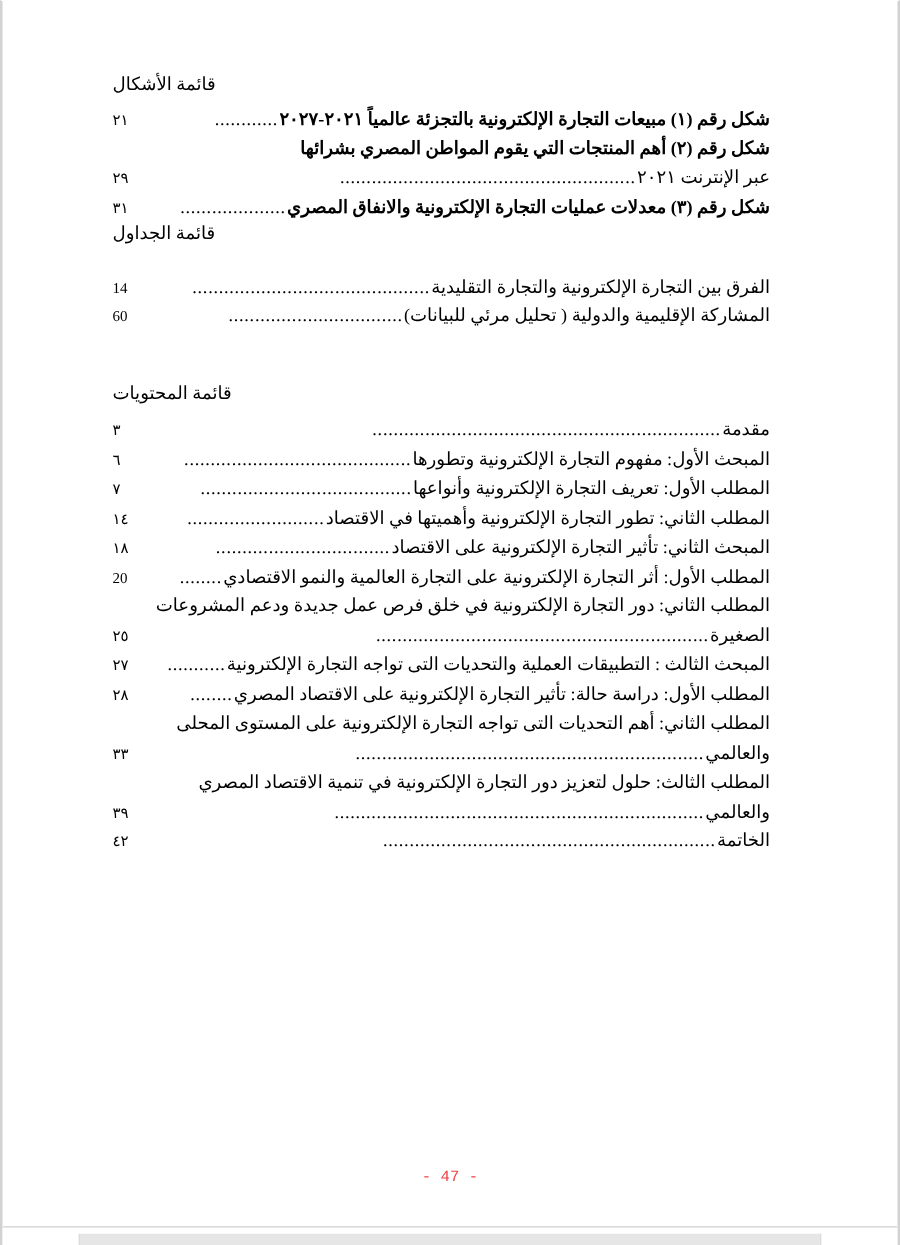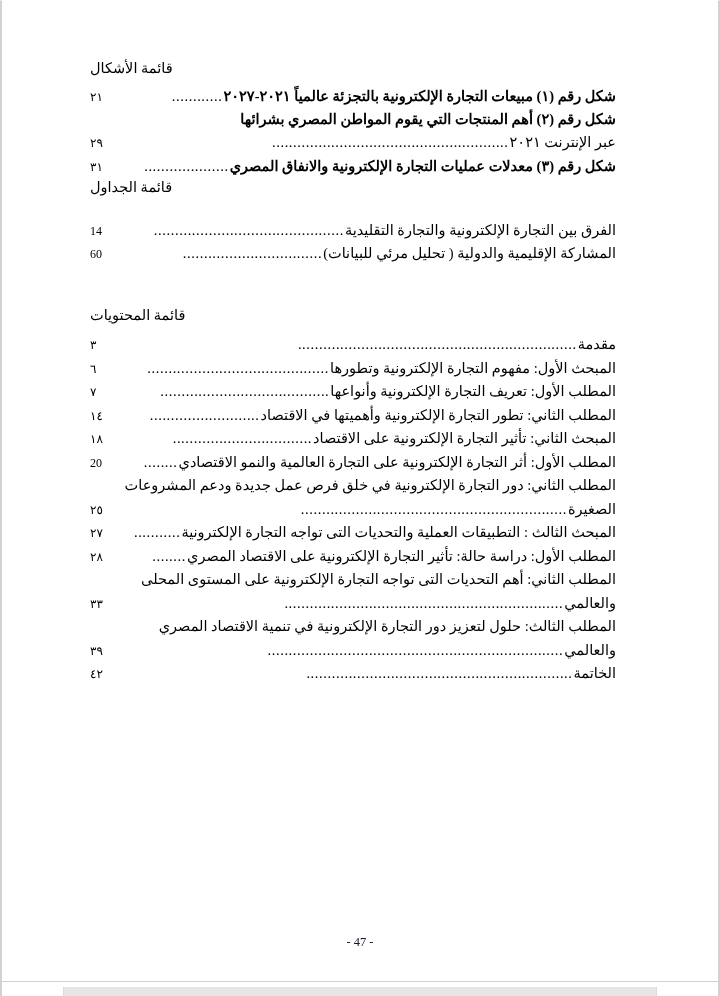"- 47 -" .footer { color: #0f172a -> #ef4444; font-family: Liberation Serif, serif -> Liberation Mono, monospace }
